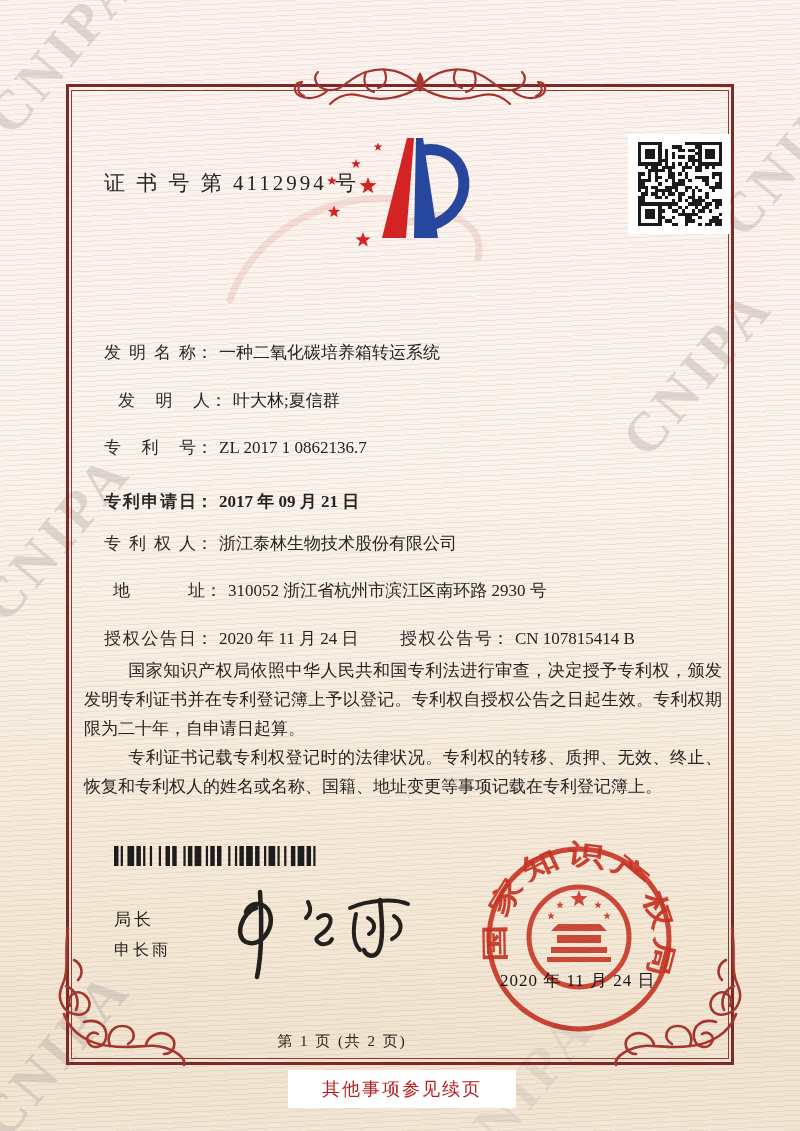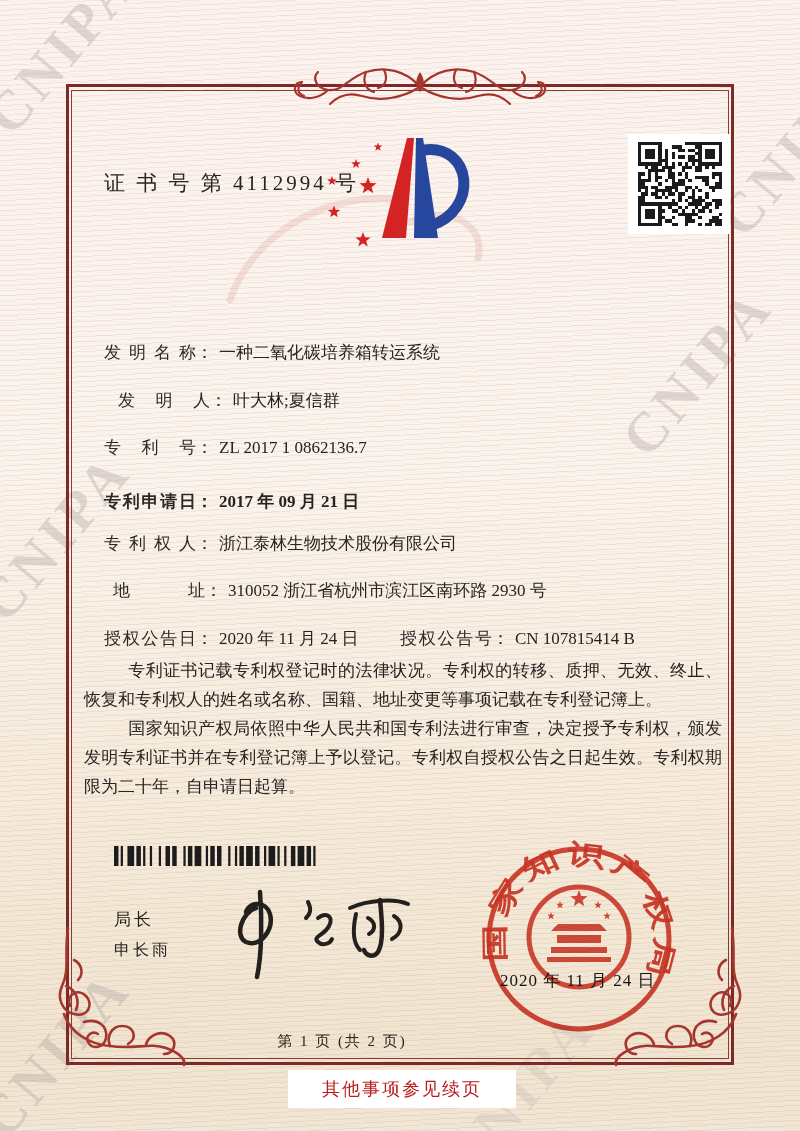"专利证书记载专利权登记时的法律状况。专利权的转移、质押、无效、终止、恢复和专利权" p { order: before "国家知识产权局依照中华人民共和国专利法进行审查，决定授予专利权，颁发发明专利证书" -> after "国家知识产权局依照中华人民共和国专利法进行审查，决定授予专利权，颁发发明专利证书" }
